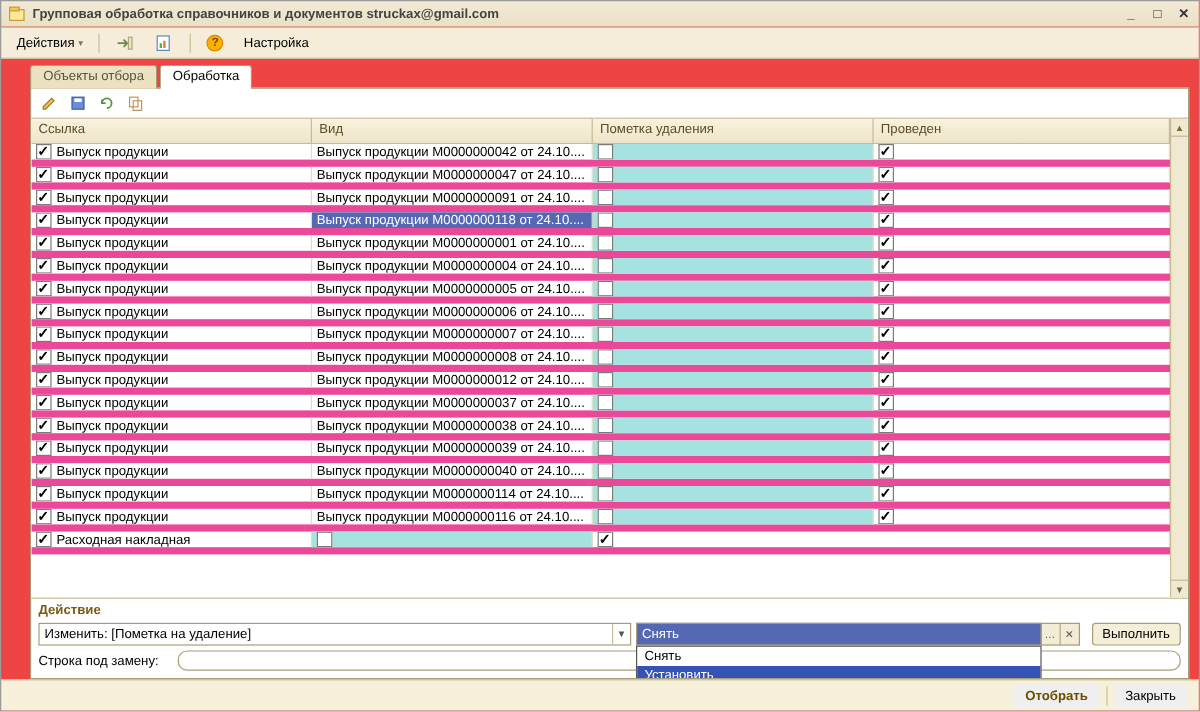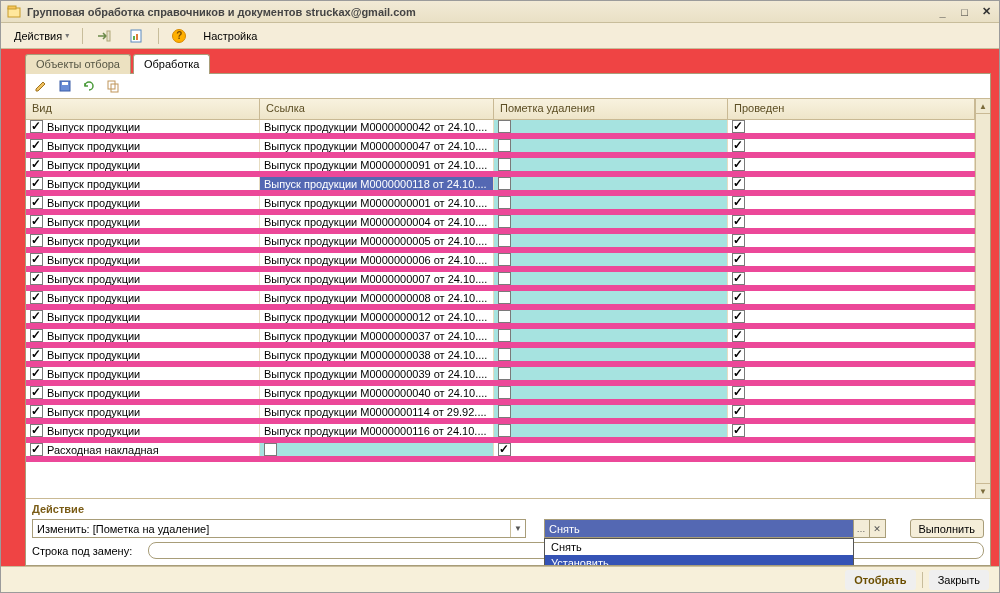"Вид" div.gh { order: before "Ссылка" -> after "Ссылка" }
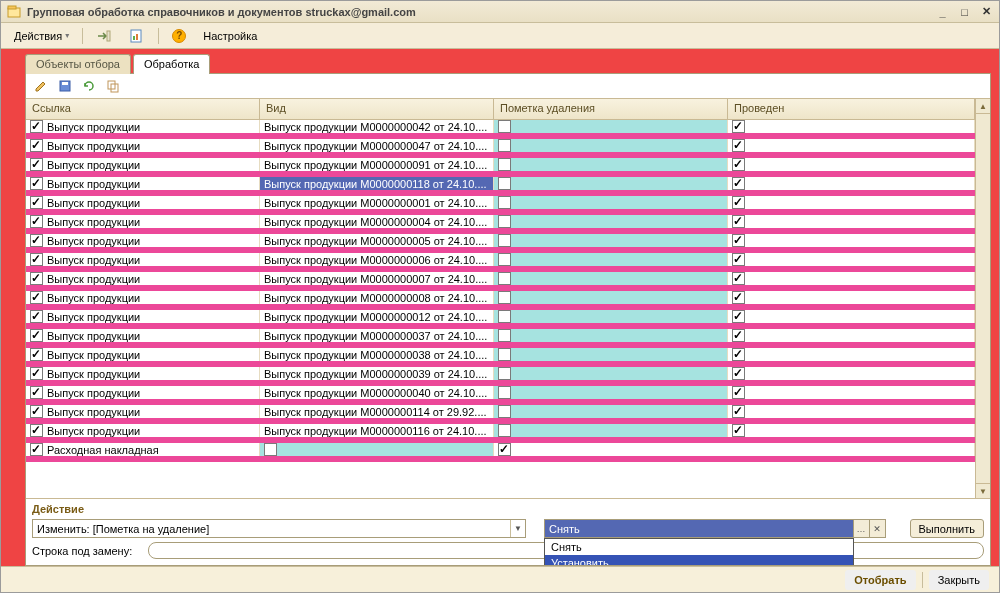"Выпуск продукции М0000000114 от" div.gc { text: 29.92 -> 24.10 }
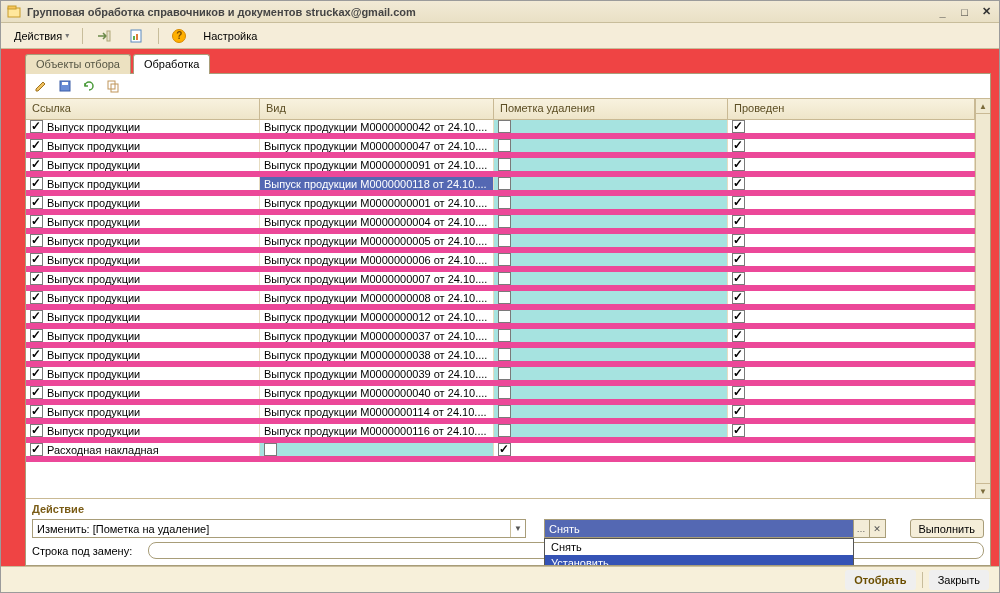"Изменить: [Пометка на удаление]" .action-row { gap: 18px -> 4px }
